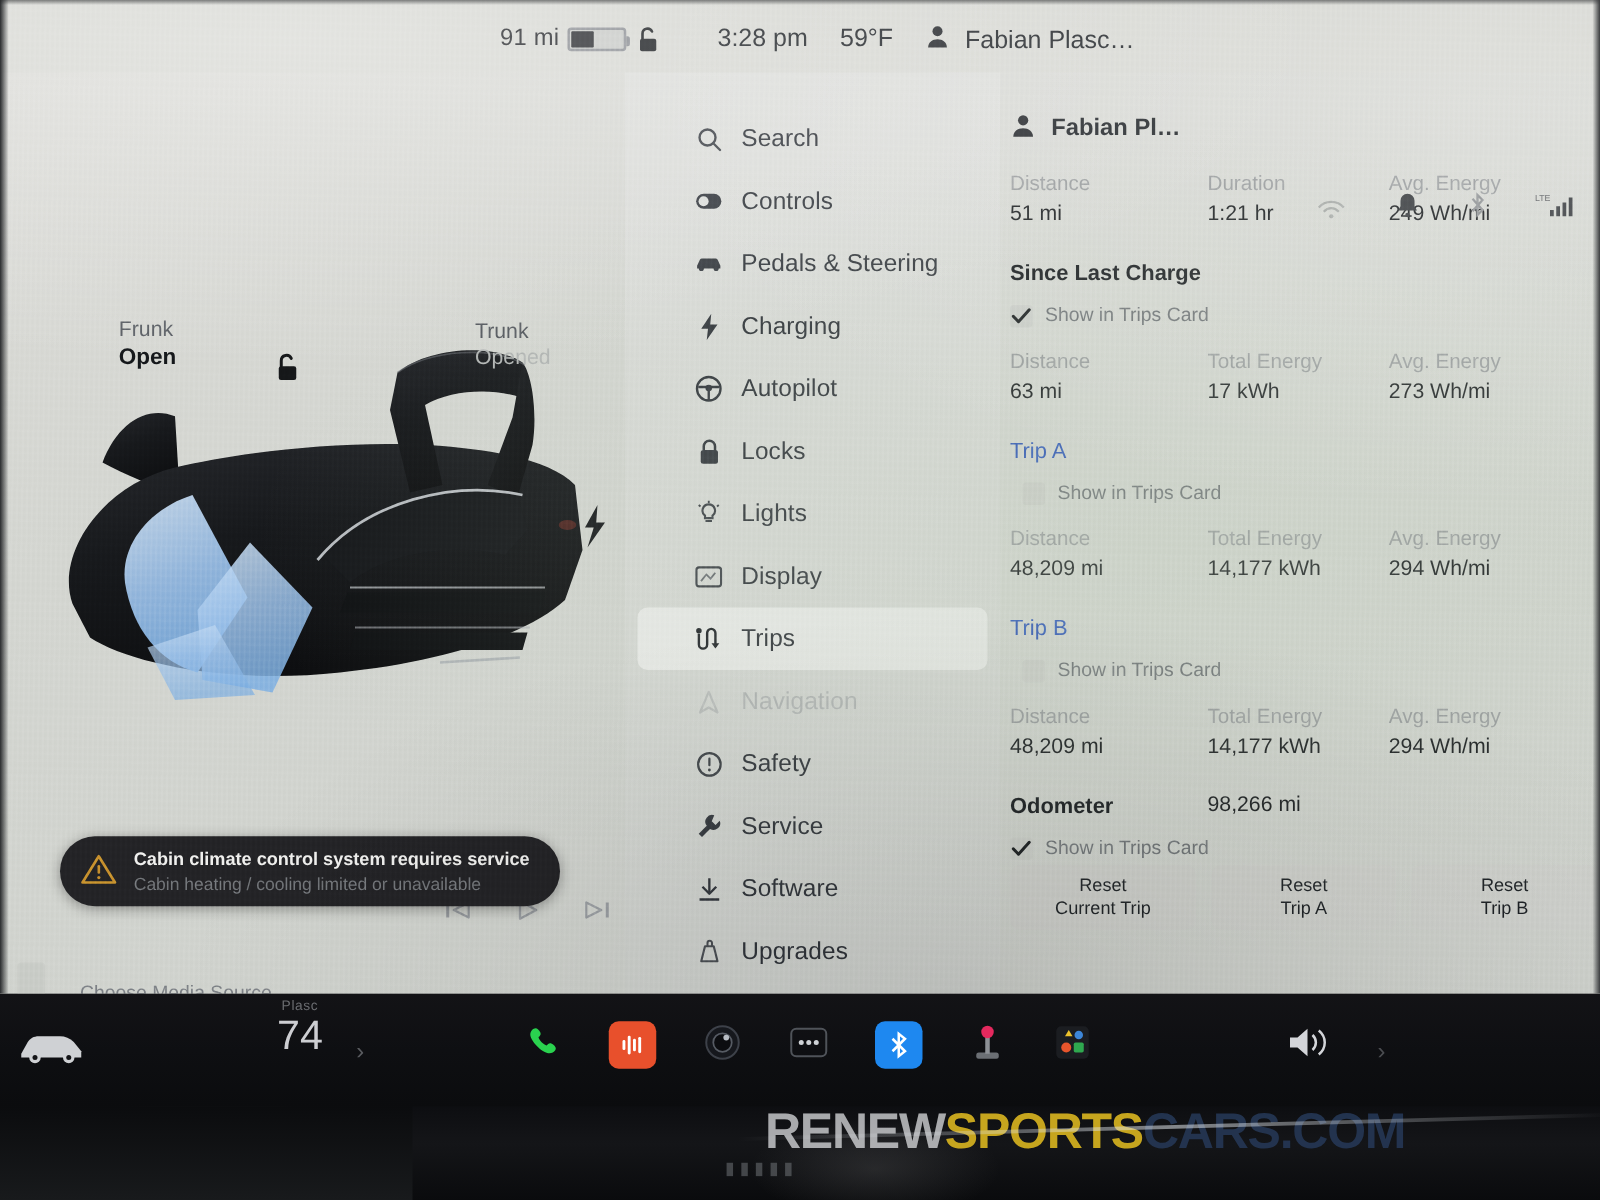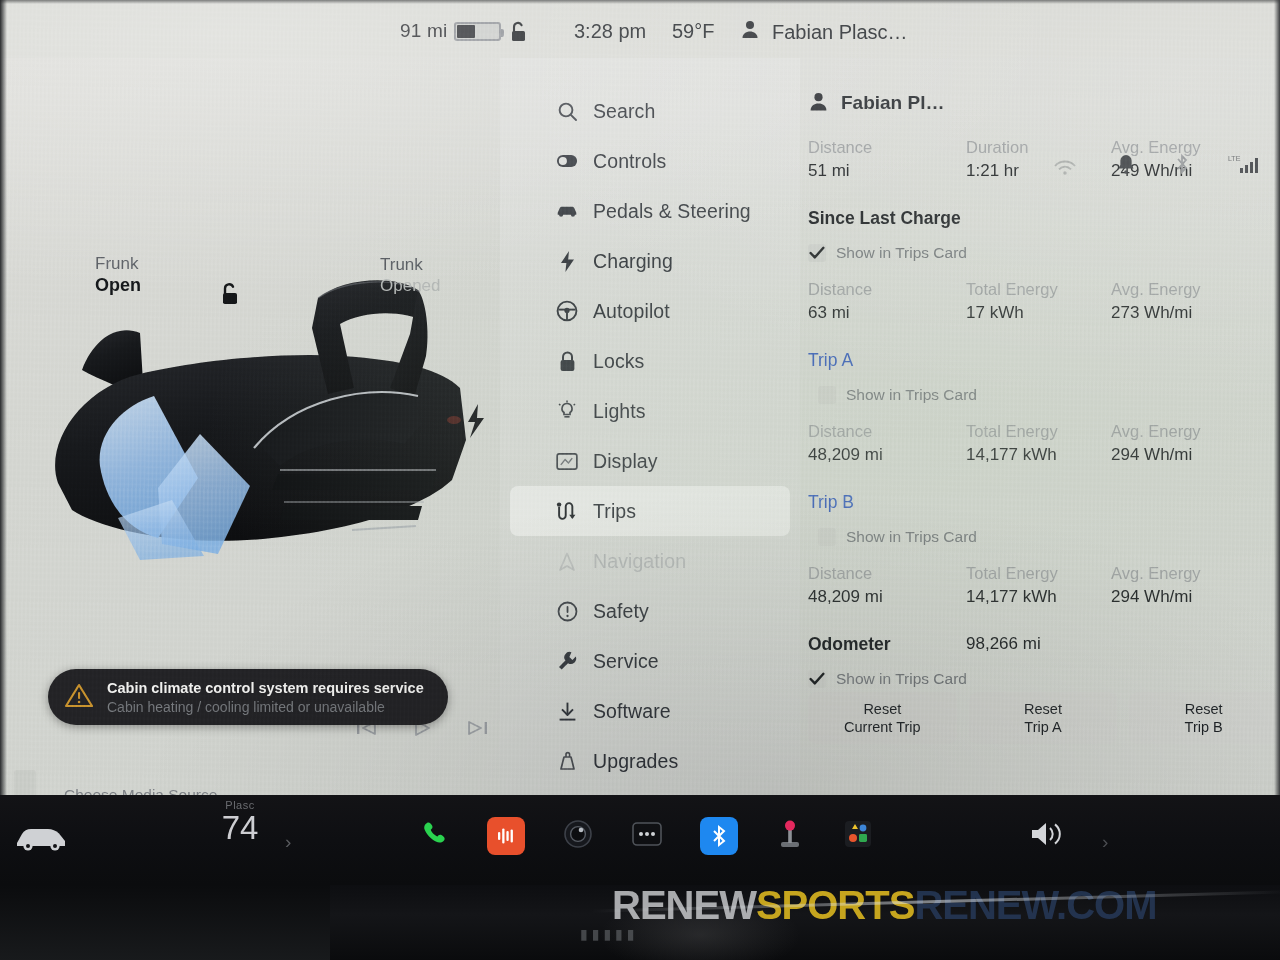"RENEW.COM" span.w3 { text: RENEW.COM -> CARS.COM }
